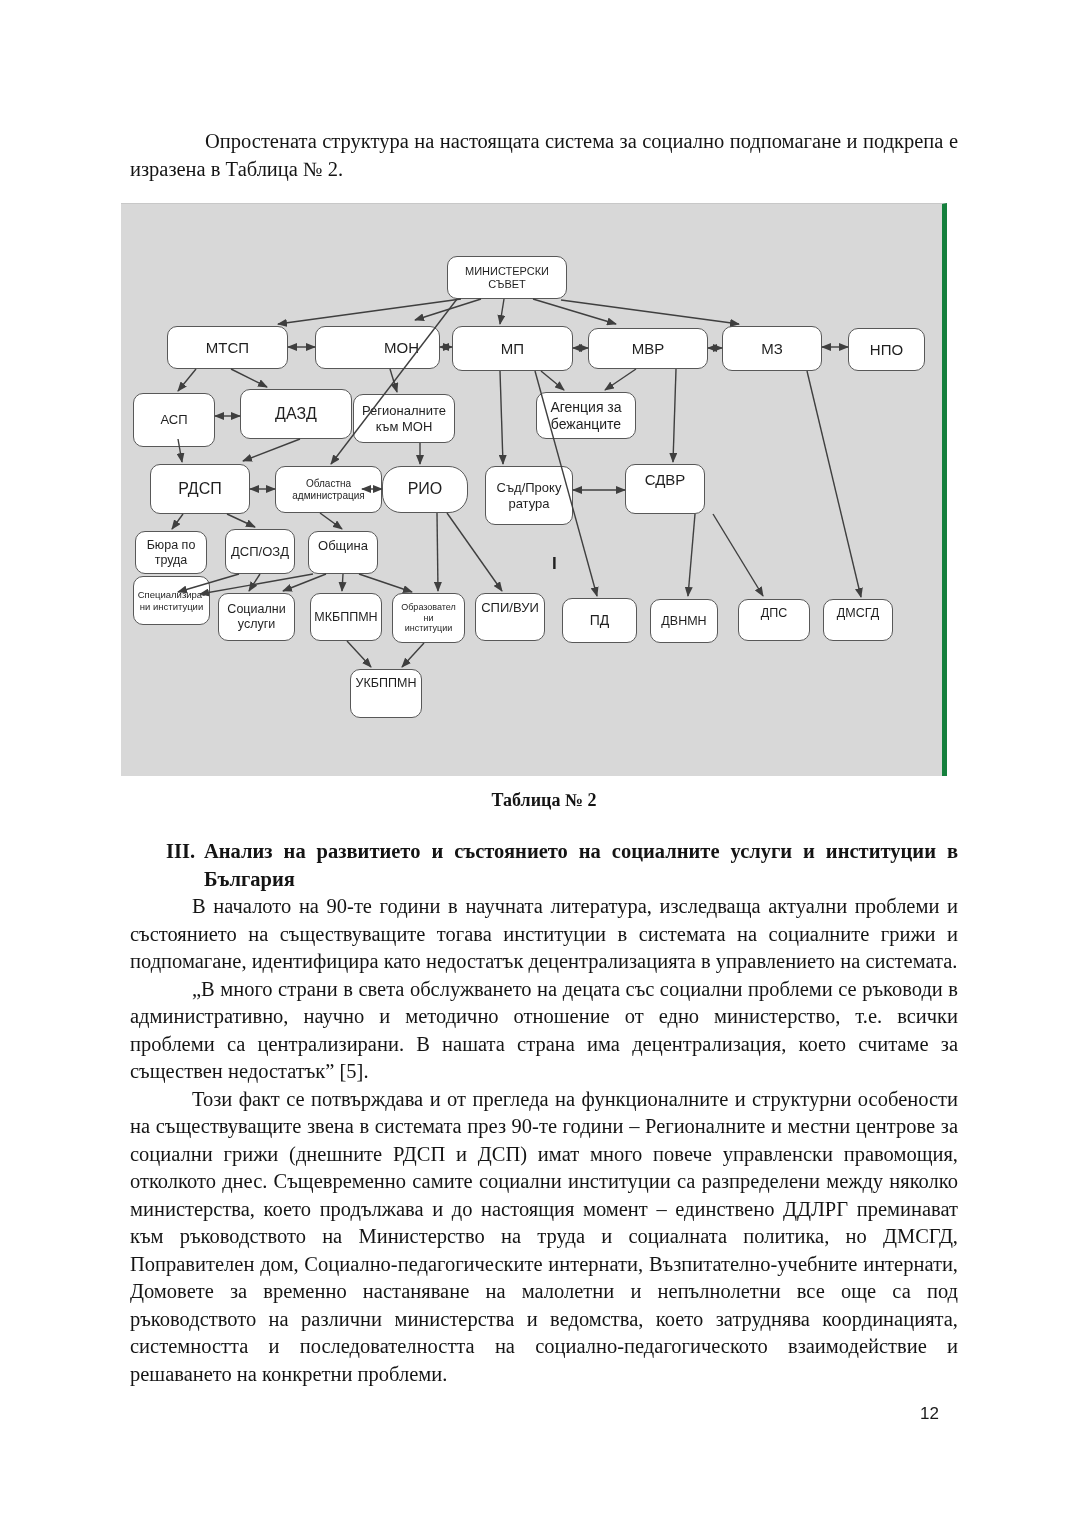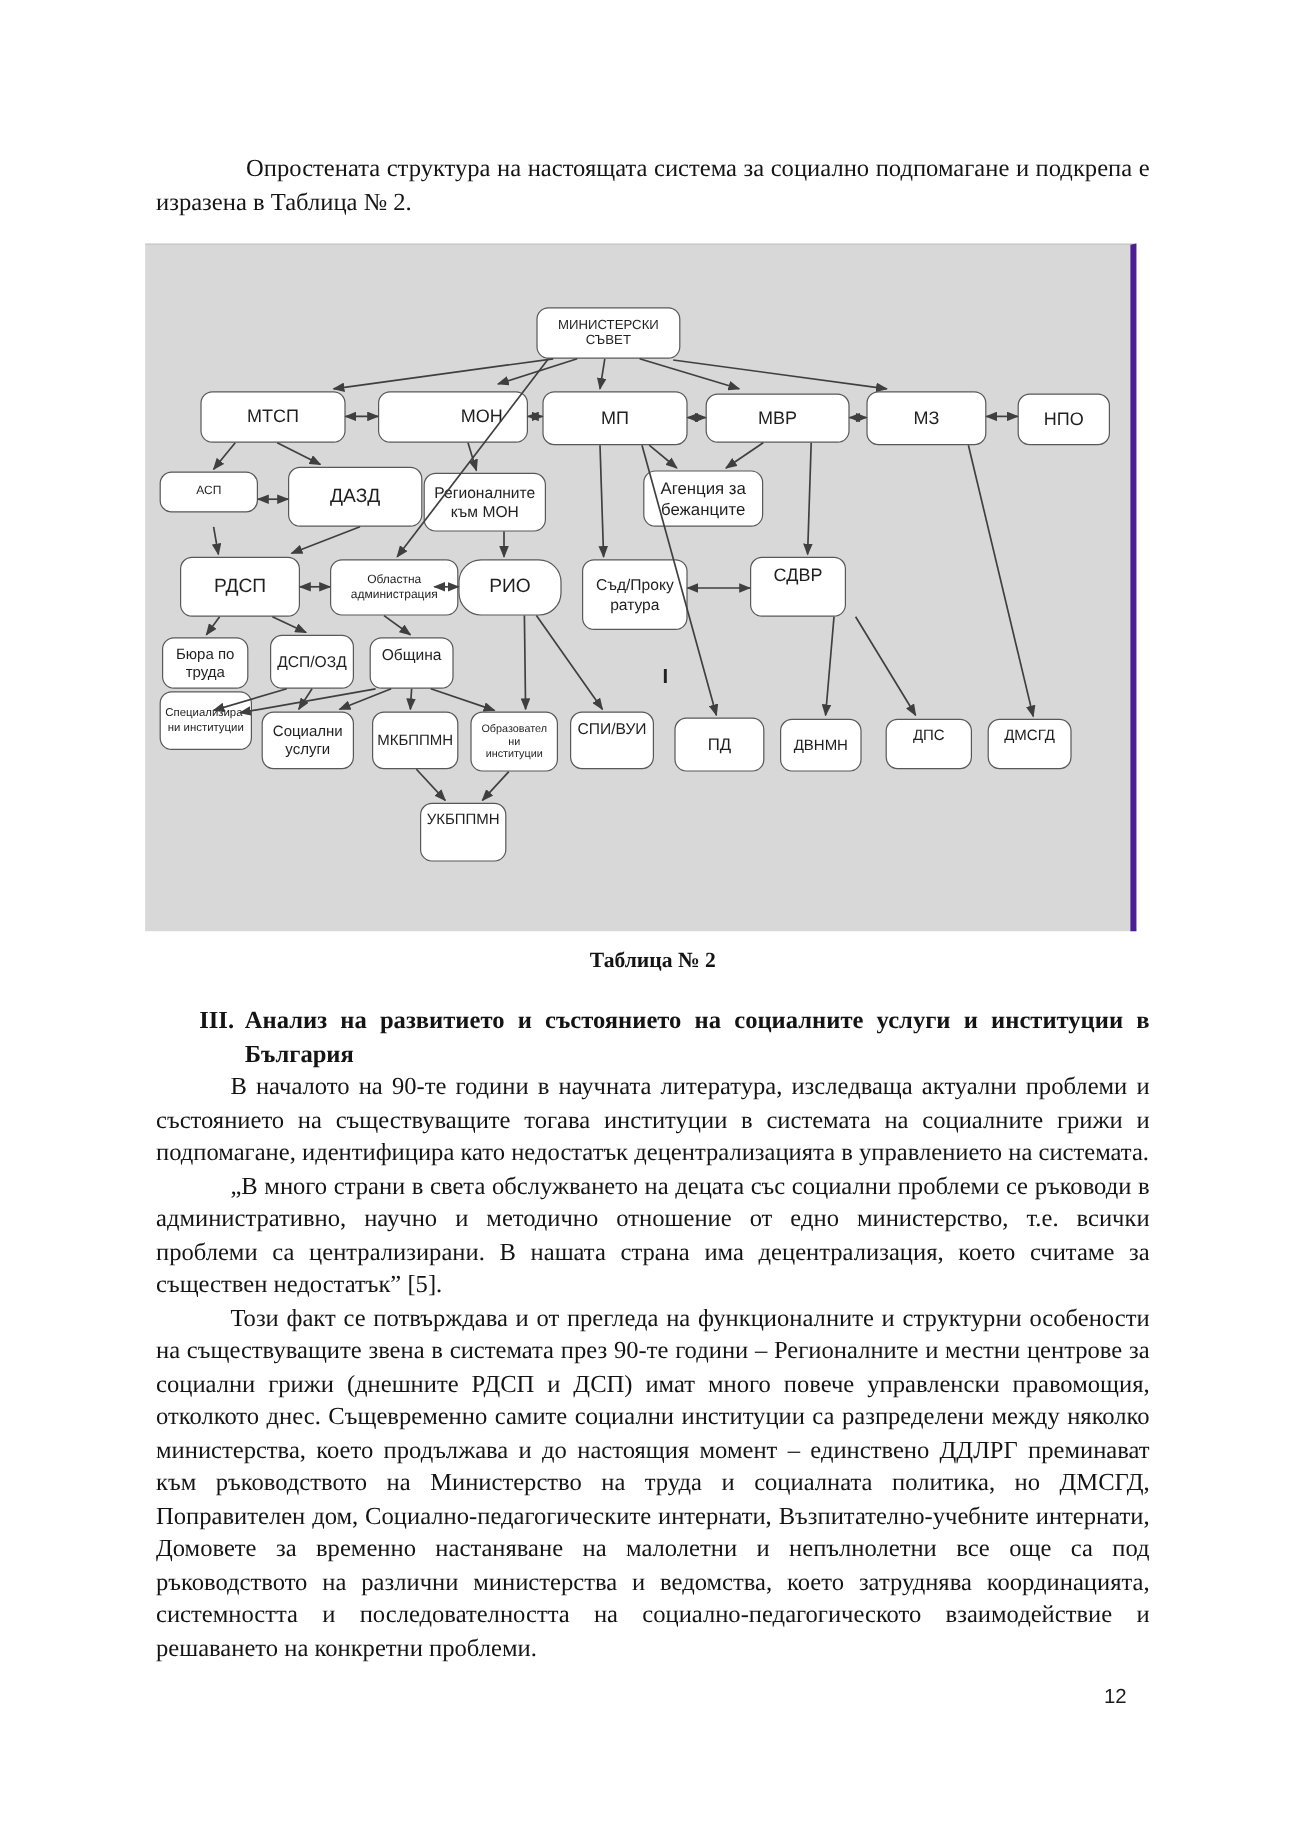"МИНИСТЕРСКИ" .diagram-panel { border-right: 5px solid #4c1d95 -> 5px solid #15803d }
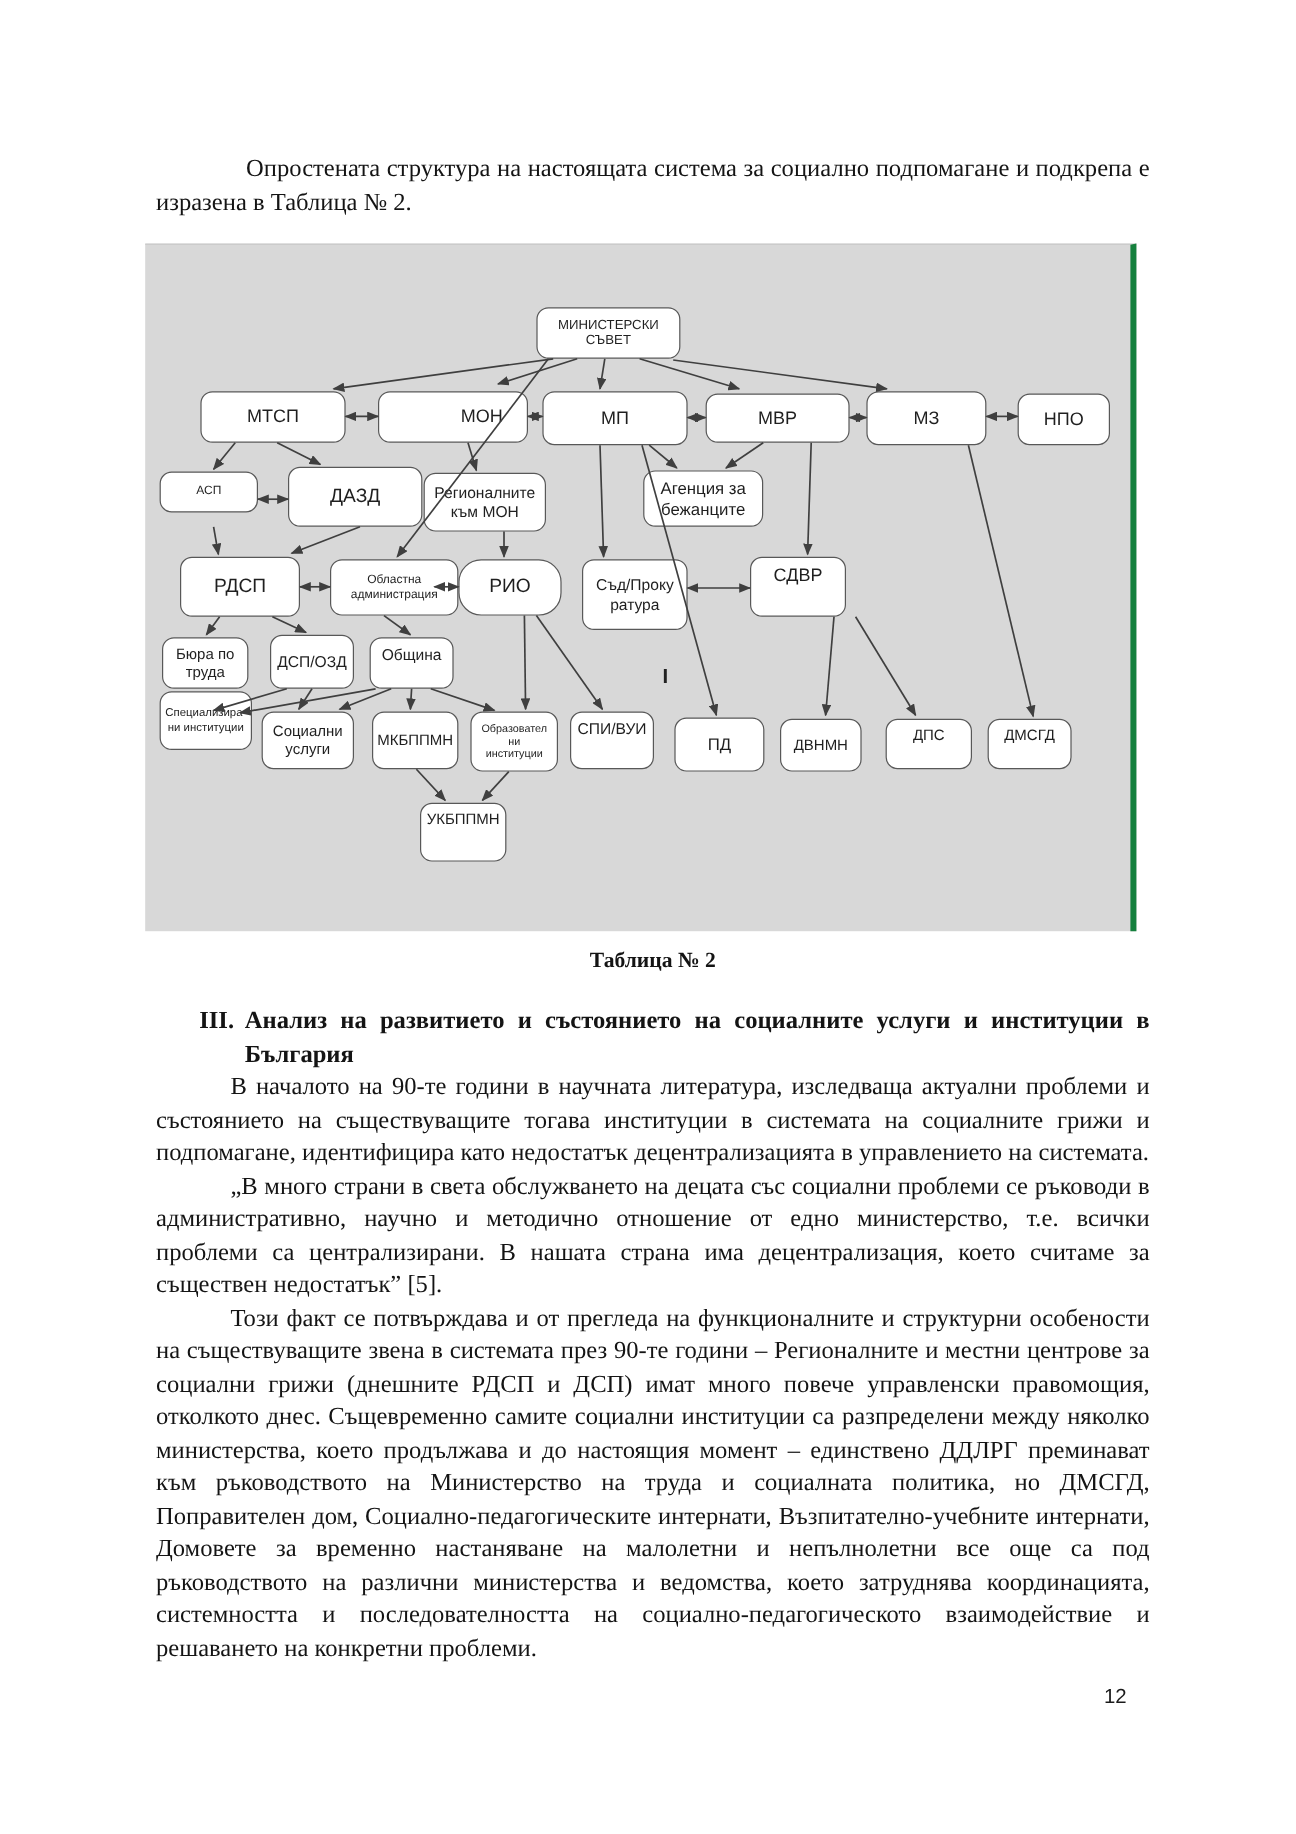"АСП" div.node { font-size: 10px -> 13px; height: 34px -> 54px }
